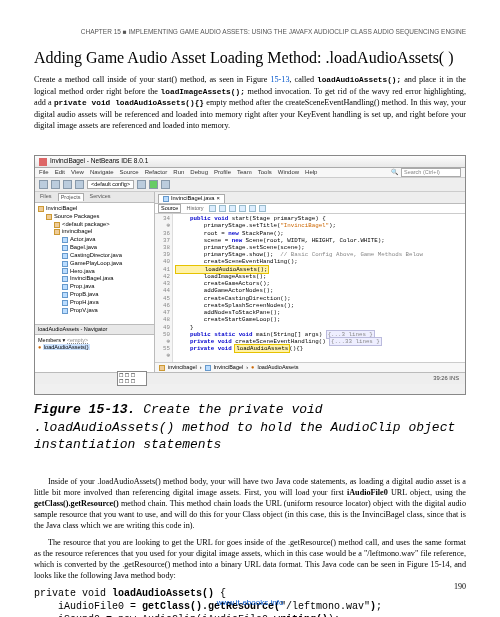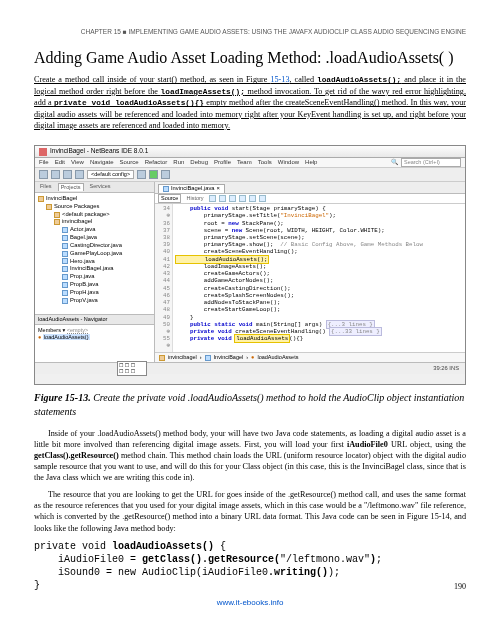"Create a method call inside" .intro-para { margin-bottom: 14px -> 24px; text-decoration: underline -> none }
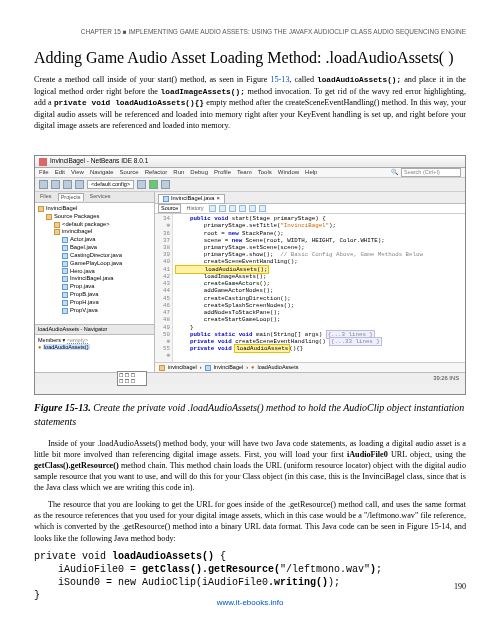"Figure 15-13. Create the private" .caption { font-family: none -> Liberation Mono, monospace; font-size: 10px -> 13px; margin-bottom: 10px -> 22px }
